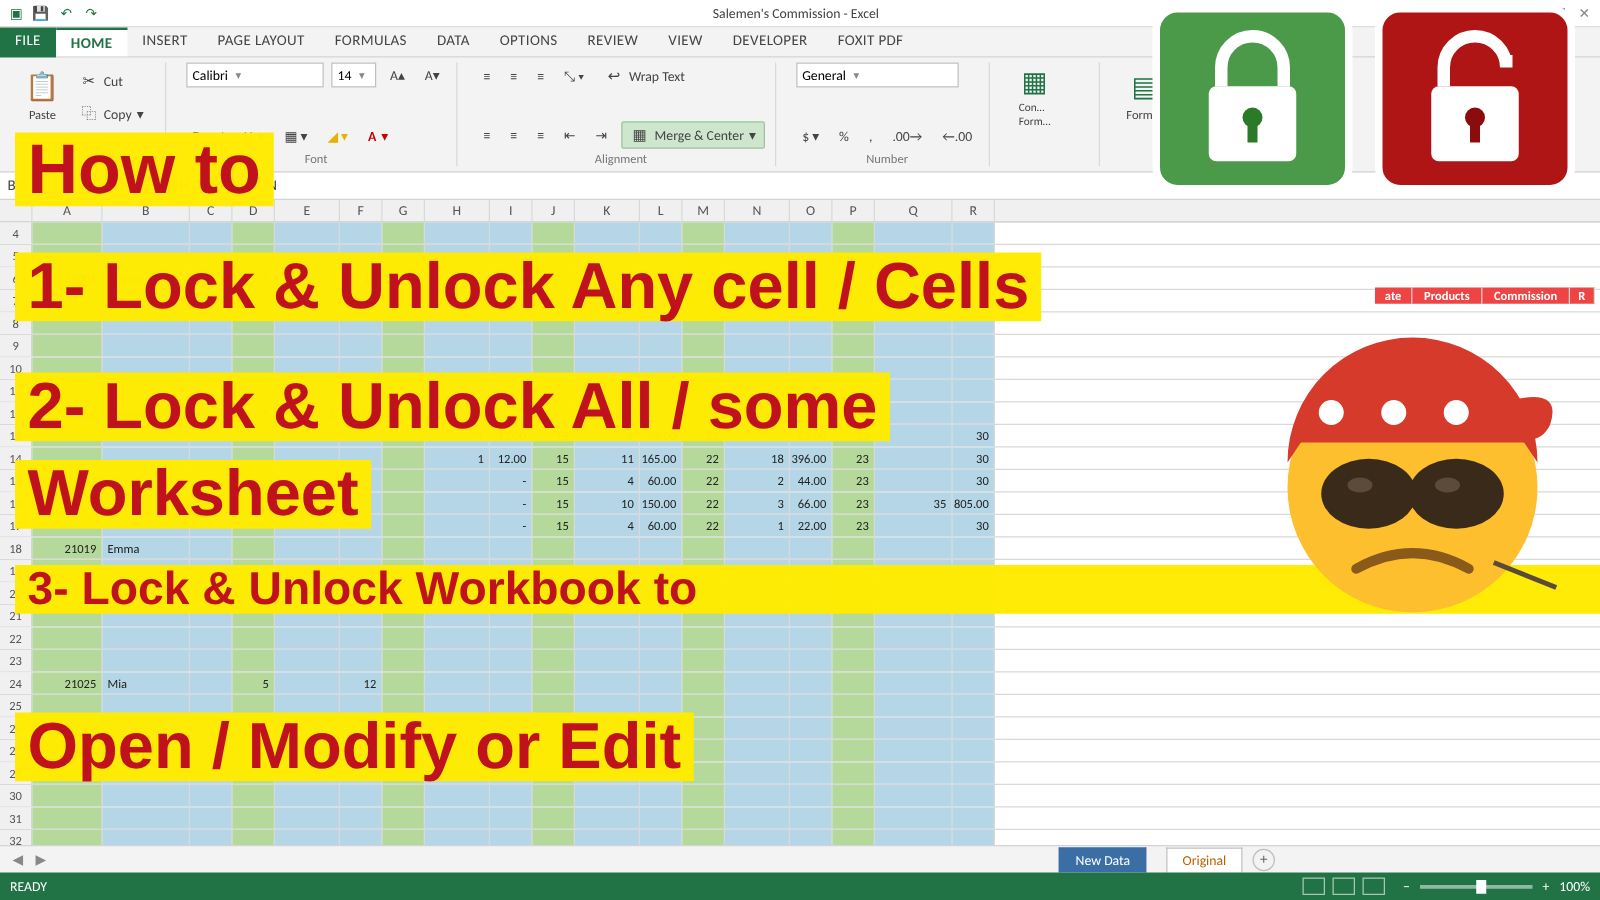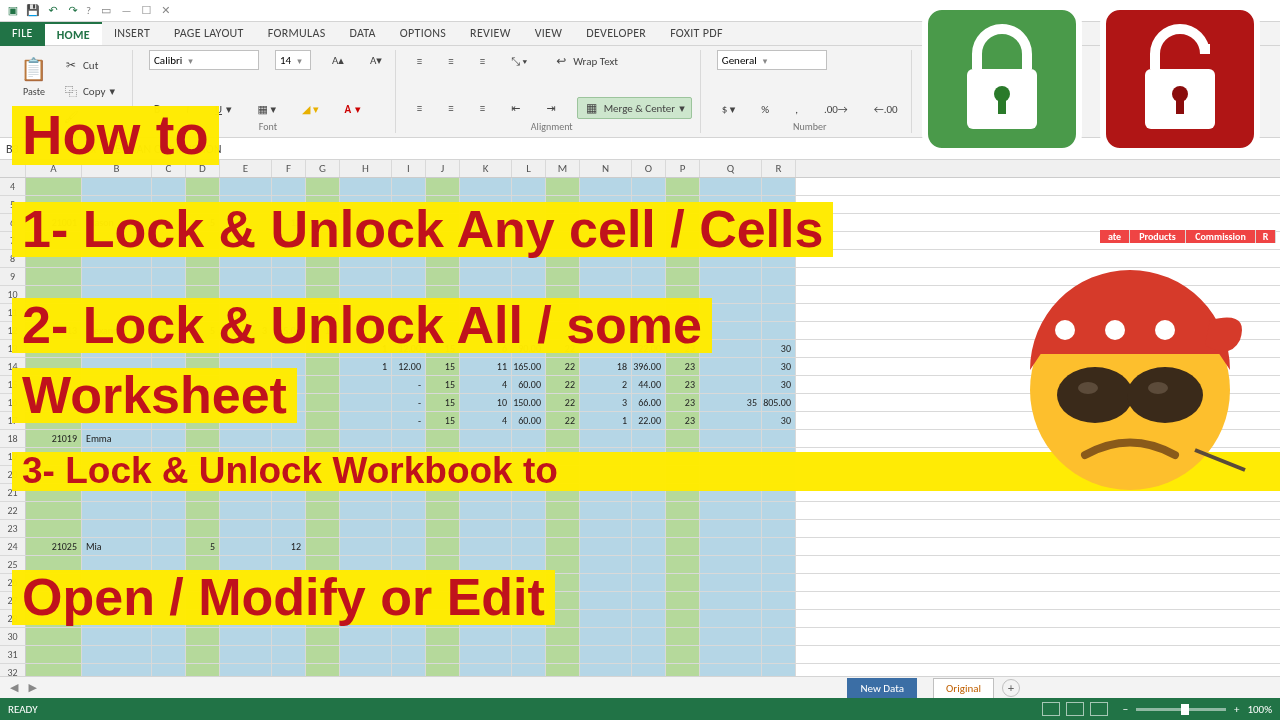"Salemen's Commission - Excel" div.title { html: none -> <div>Salemen's Commission - Excel</div> }
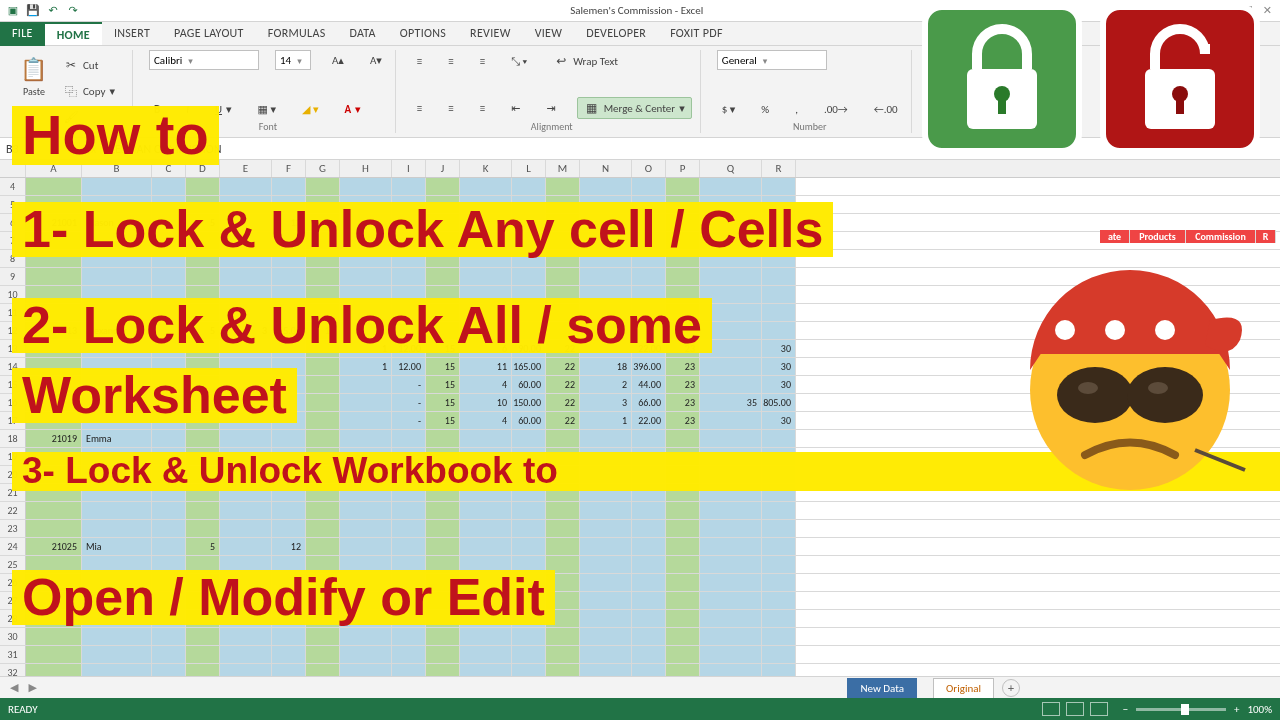"Calibri" .row { gap: 16px -> 6px }
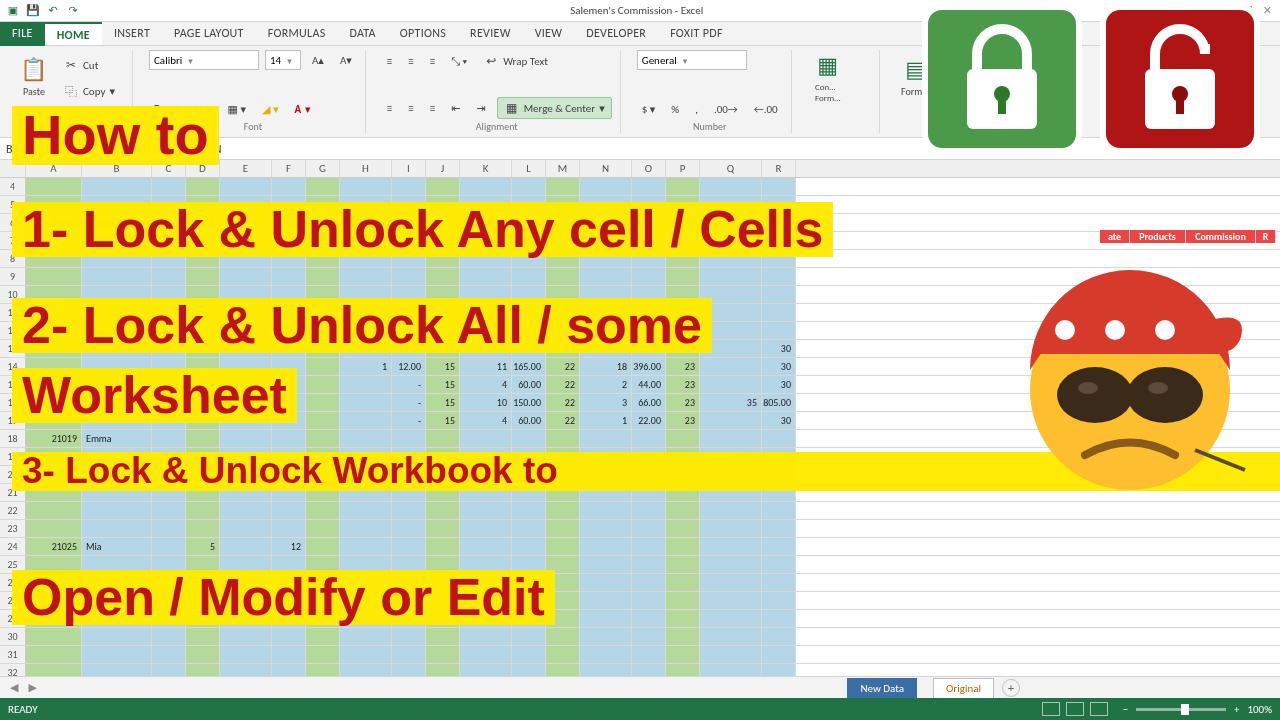"General" div.select { width: 110px -> 130px }
